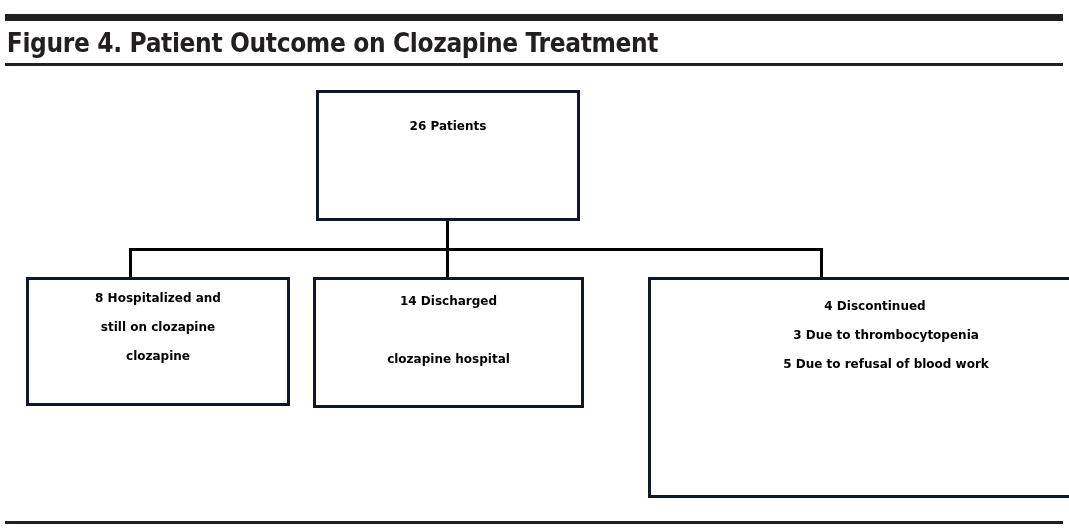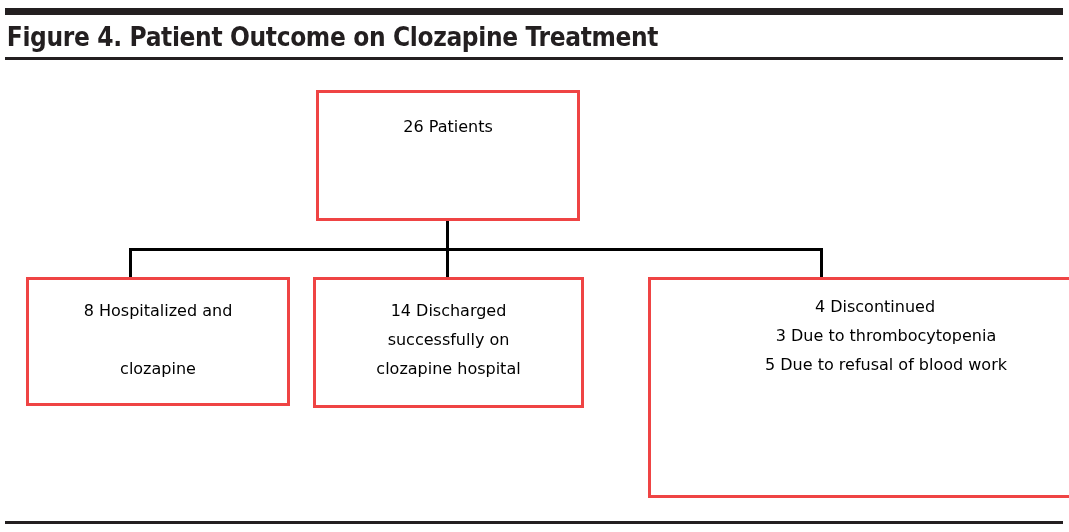"Figure 4. Patient Outcome on" #figure-header { top: 8px -> 14px }
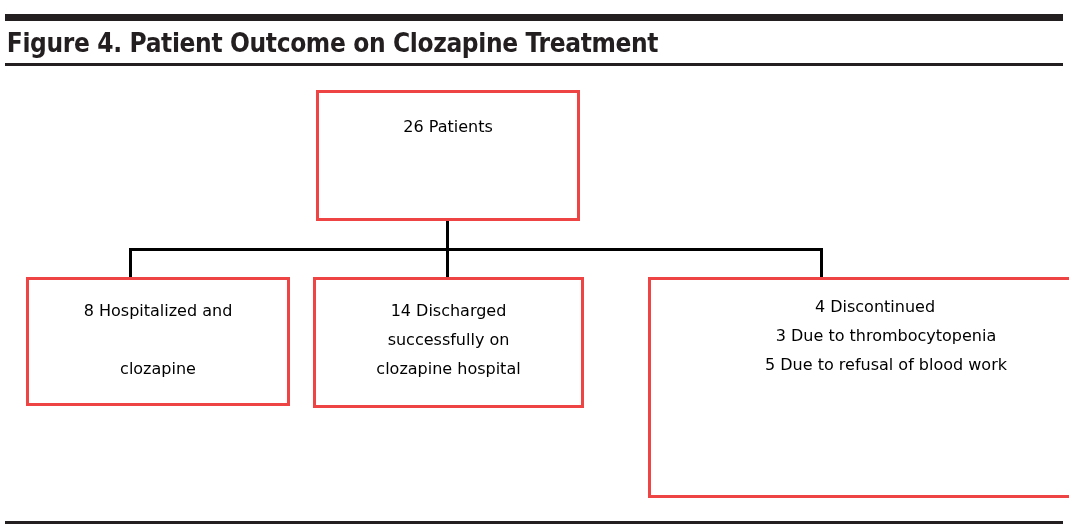"26 Patients" .node-box { border: 3px solid #ef4444 -> 3px solid #0f172a; font-size: 16px -> 12px; font-weight: none -> bold }
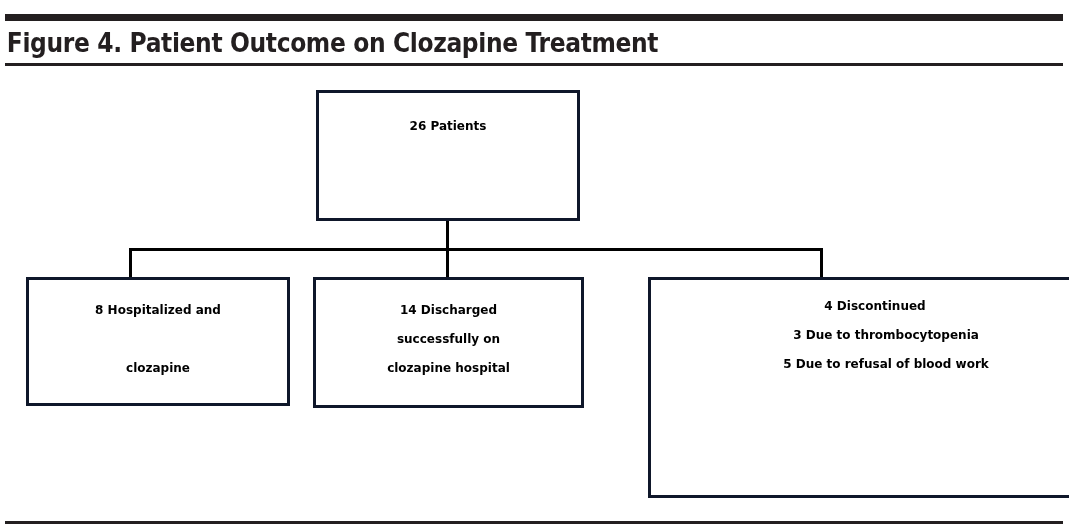"8 Hospitalized and" #box-hospitalized { padding-top: 16px -> 4px }
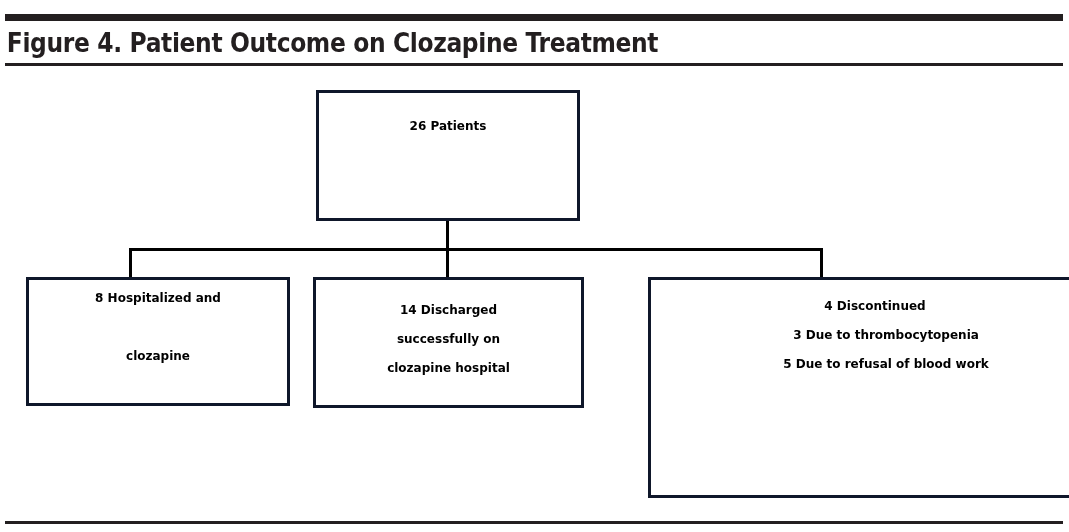"14 Discharged" #box-discharged { padding-top: 16px -> 7px }
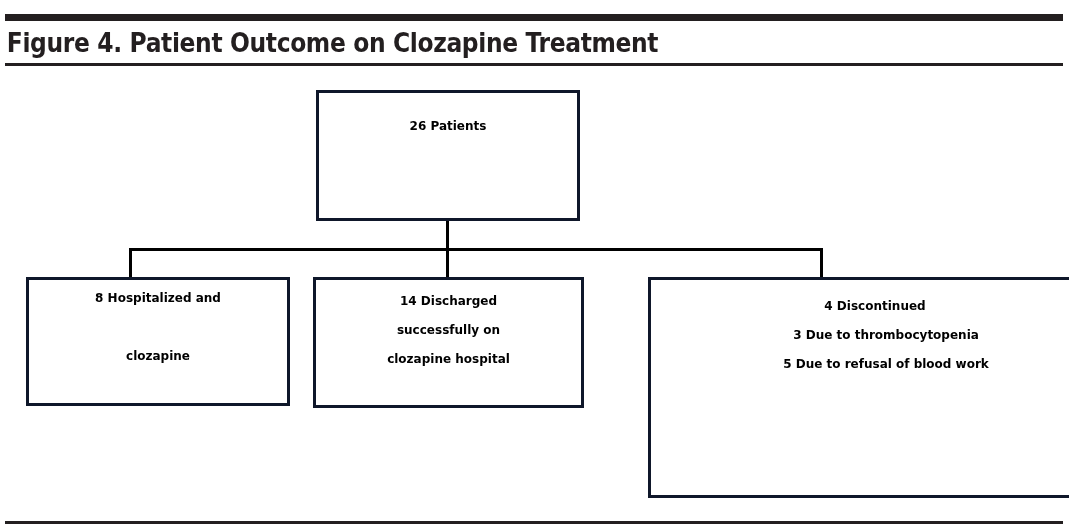"still on clozapine" span { html: none -> <span>still on clozapine</span> }
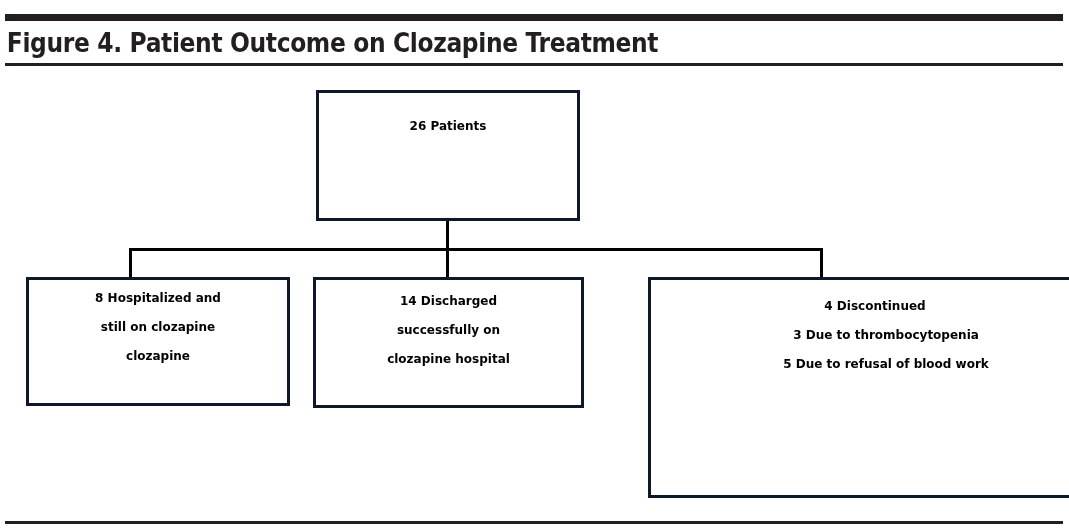"successfully on" span { html: <span>successfully on</span> -> none }
